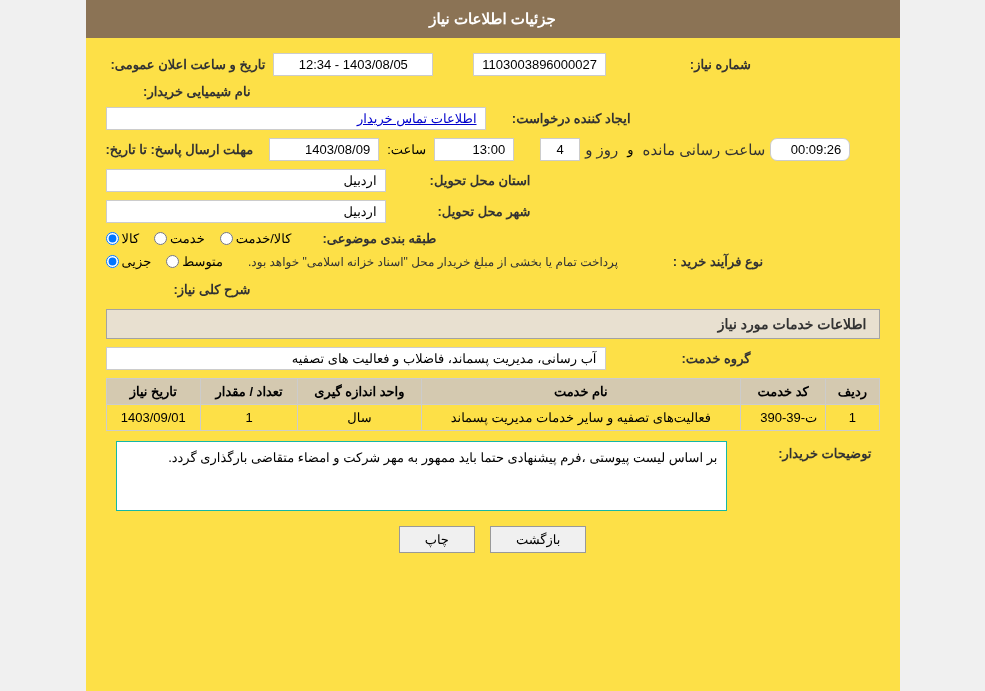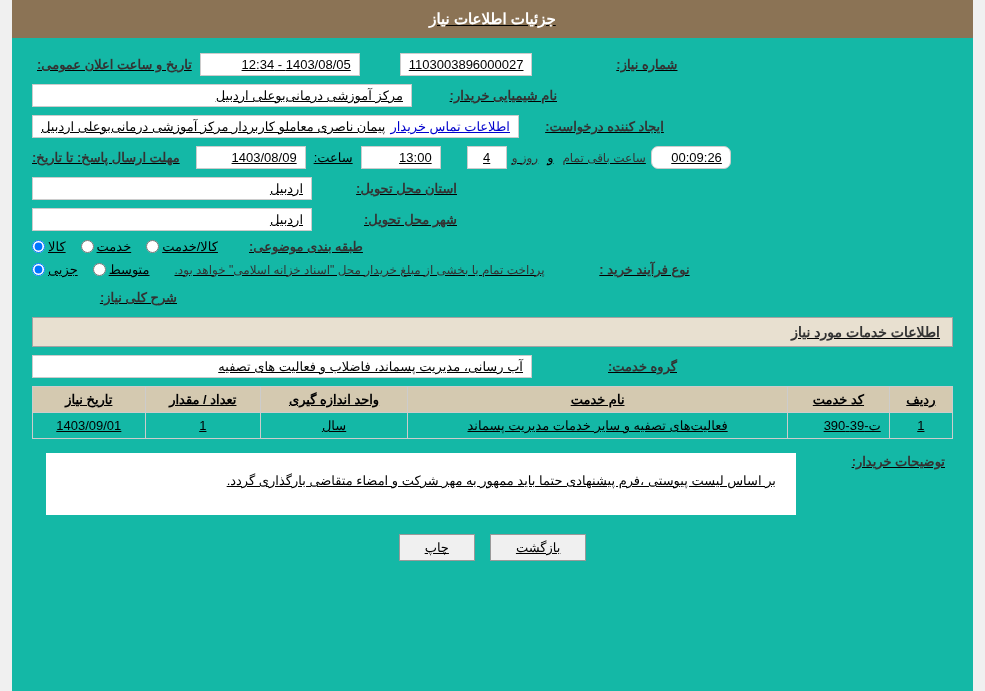"جزئیات اطلاعات نیاز" .page-wrapper { background: #14b8a6 -> #fde047; text-decoration: underline -> none; width: 961px -> 814px }
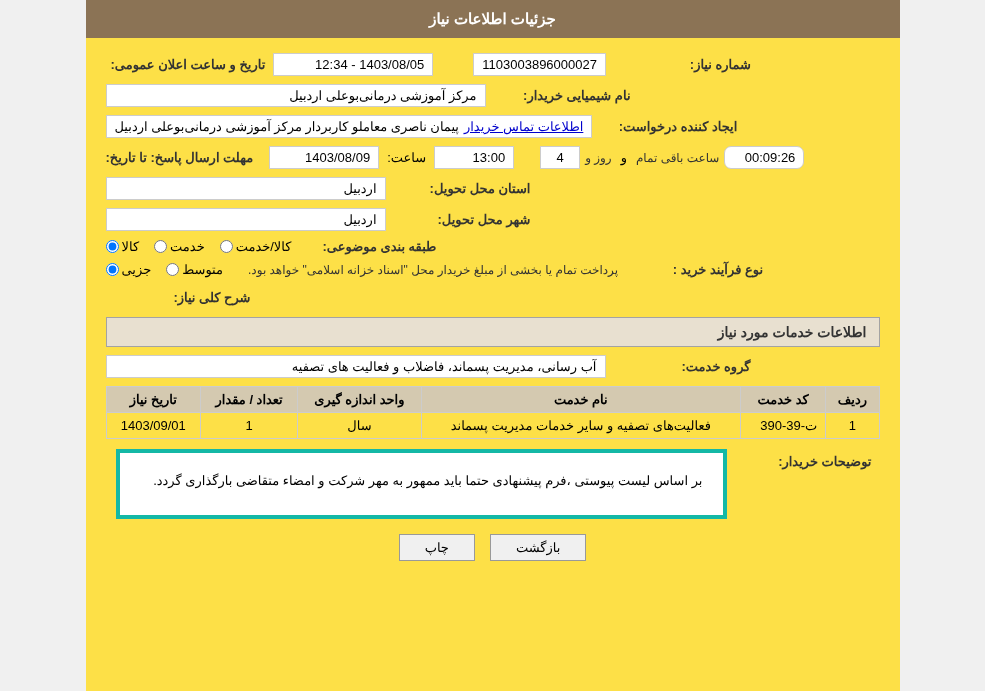"1403/08/05 - 12:34" div.value-box { text-align: none -> center }
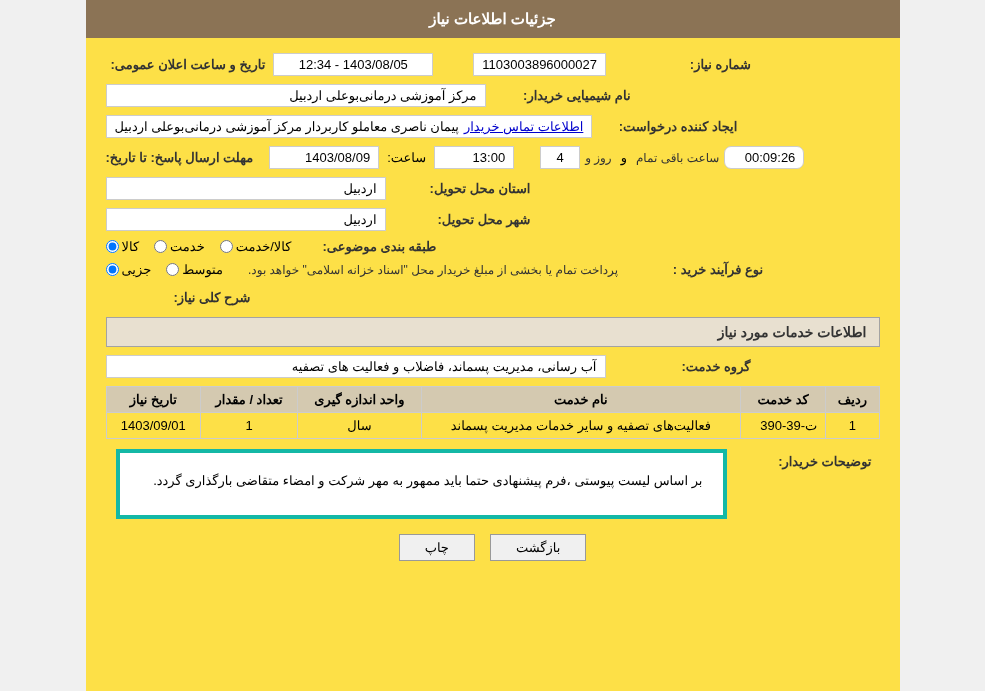"مرکز آموزشی درمانی‌بوعلی اردبیل" div.value-box { html: <div>مرکز آموزشی درمانی‌بوعلی اردبیل</div> -> none }
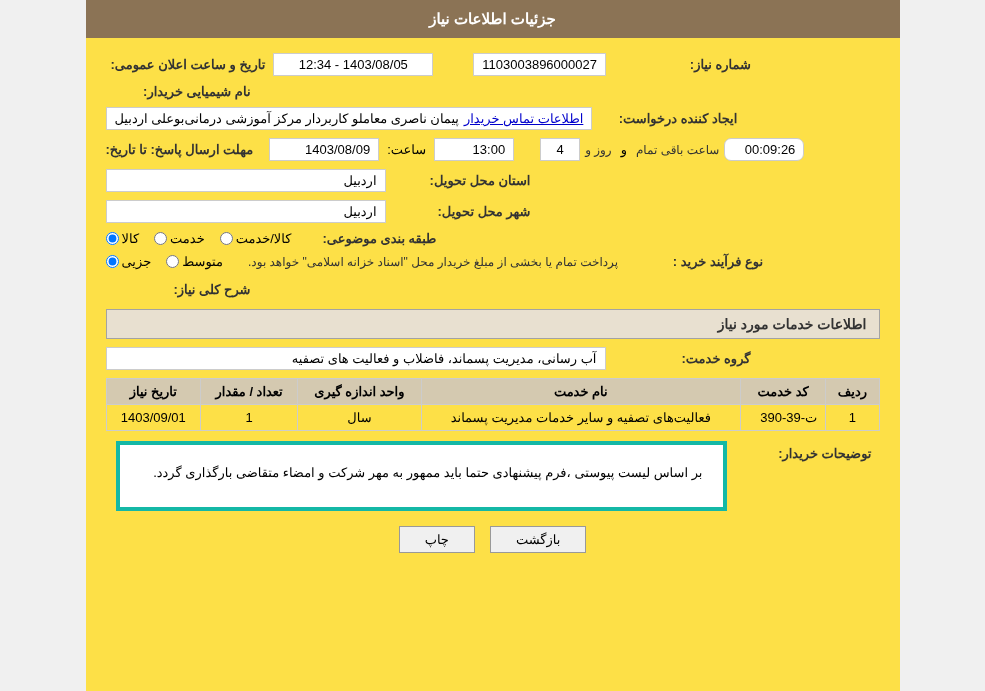"پیمان ناصری معاملو کاربردار مرکز" span { html: <span>پیمان ناصری معاملو کاربردار مرکز آموزشی درمانی‌بوعلی اردبیل</span> -> none }
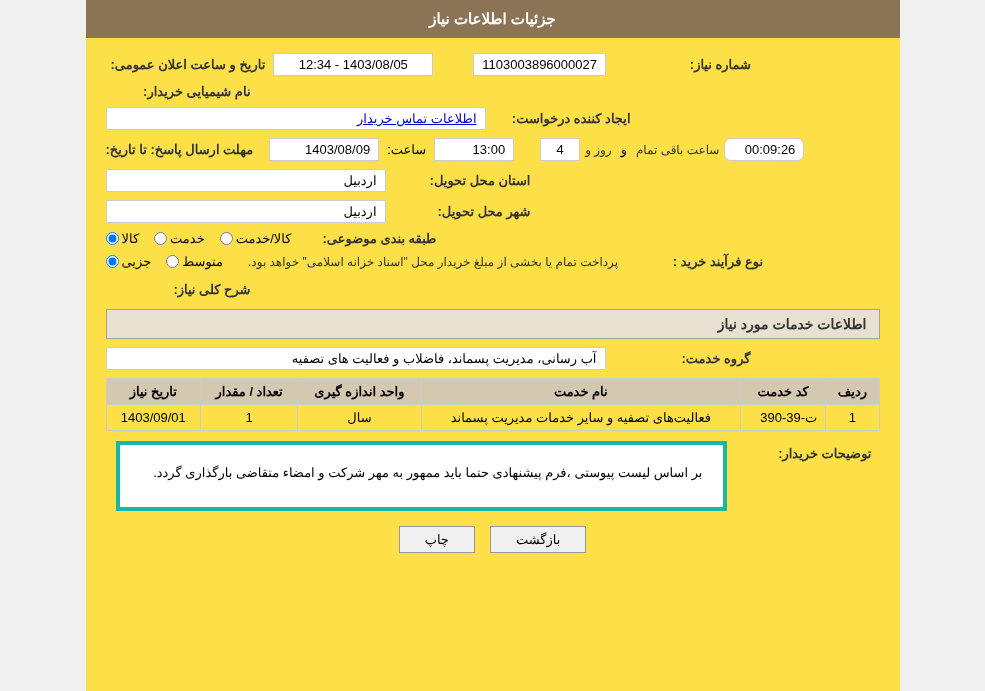"روز و" .remaining-label { font-size: 12px -> 15px }
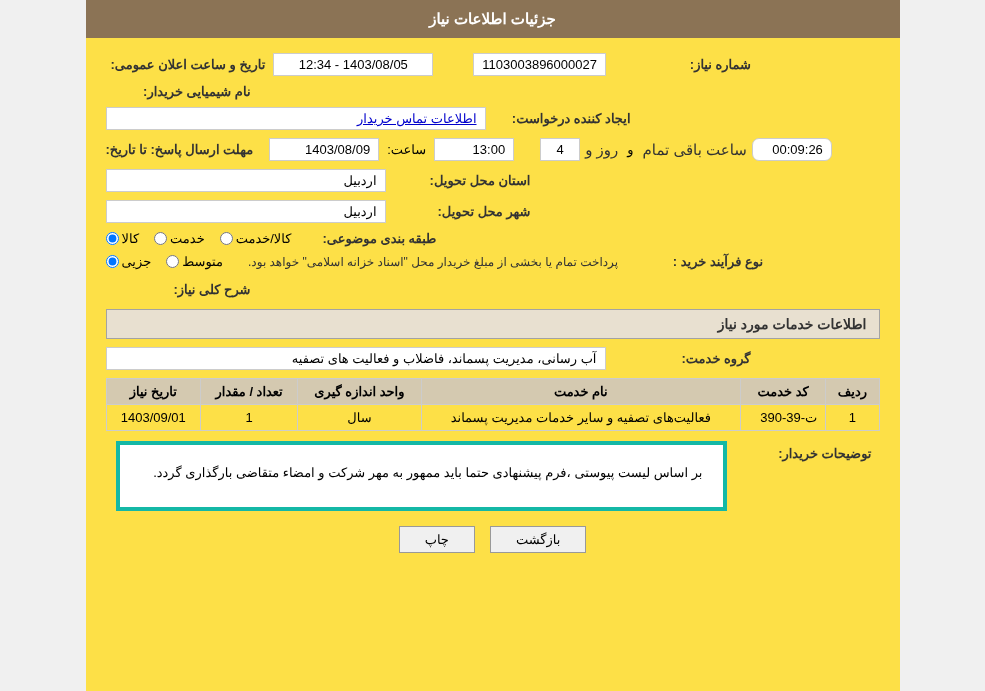"ساعت باقی تمام" span.remaining-label { text: باقی تمام -> رسانی مانده }
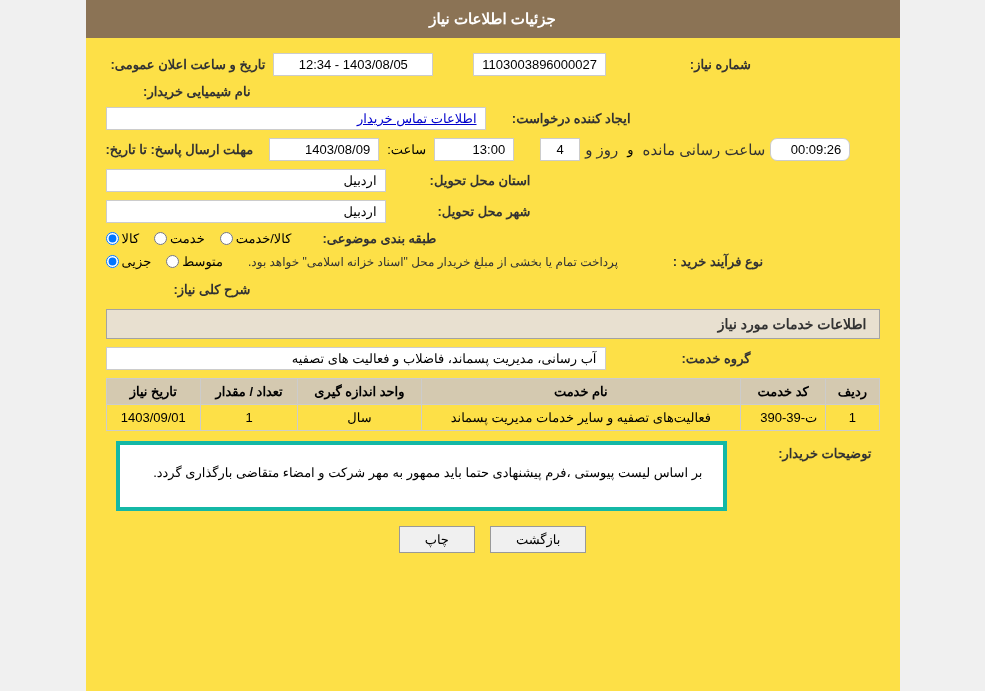"بر اساس لیست پیوستی ،فرم" .note-box { border: 4px solid #14b8a6 -> 1px solid #14b8a6; padding: 20px -> 8px }
